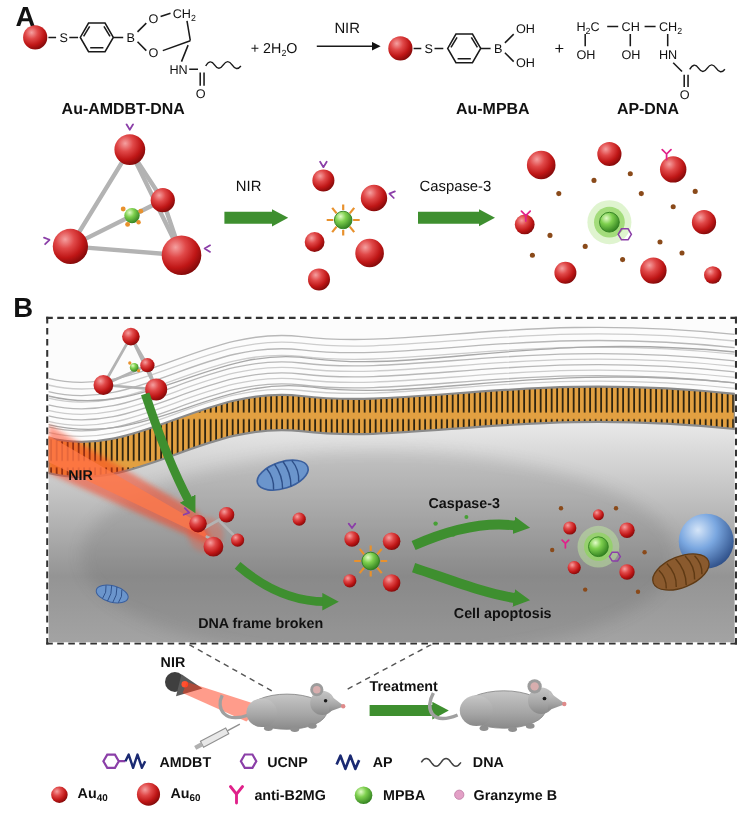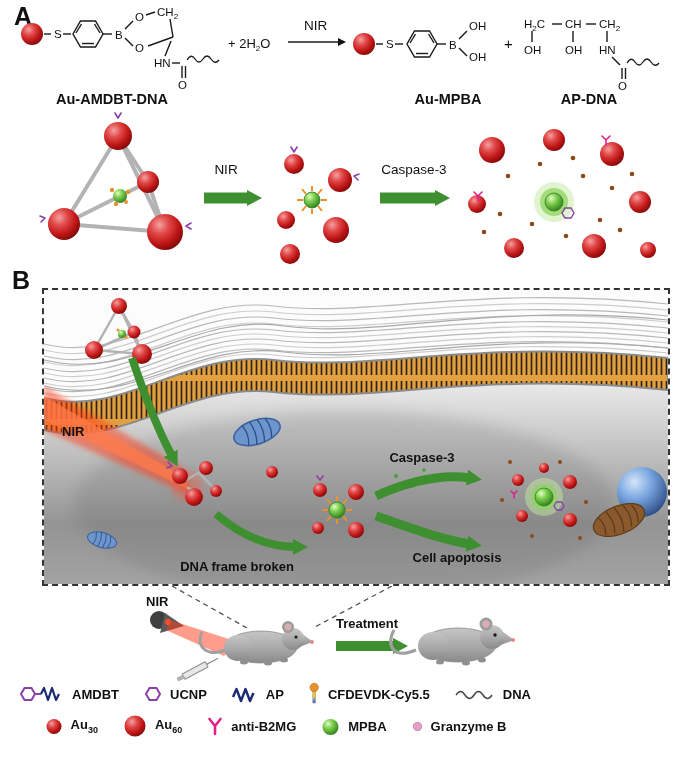"CFDEVDK-Cy5.5" div.legend-item { html: <div> <svg> <rect></rect> <circle></circle> </svg> <span>CFDEVDK-Cy5.5</span> </div> -> none }
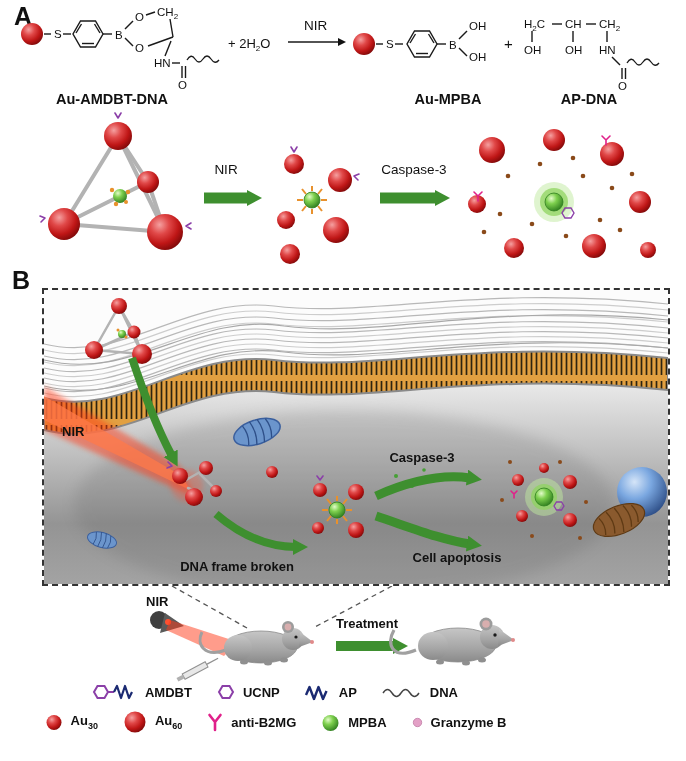"30" sub { text: 30 -> 40 }
